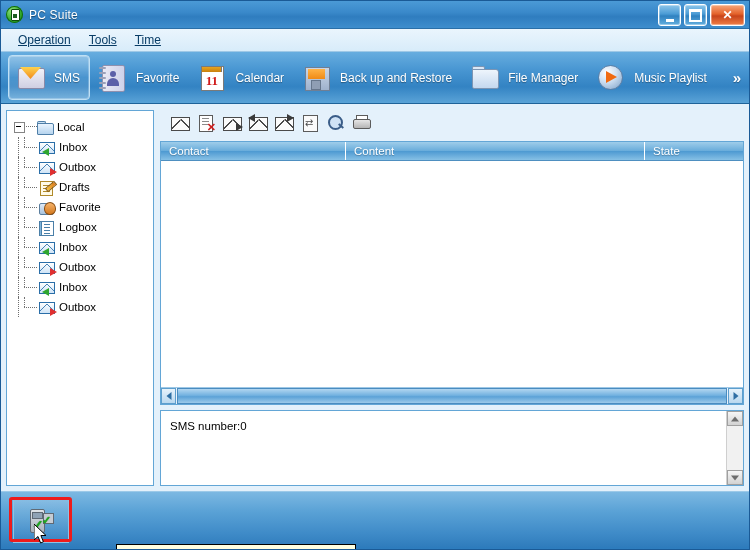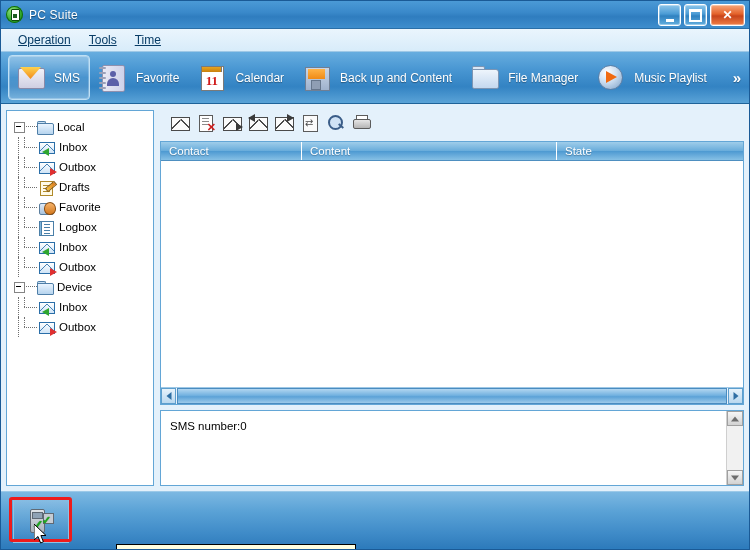"Back up and Content" span.tb-label { text: Content -> Restore }
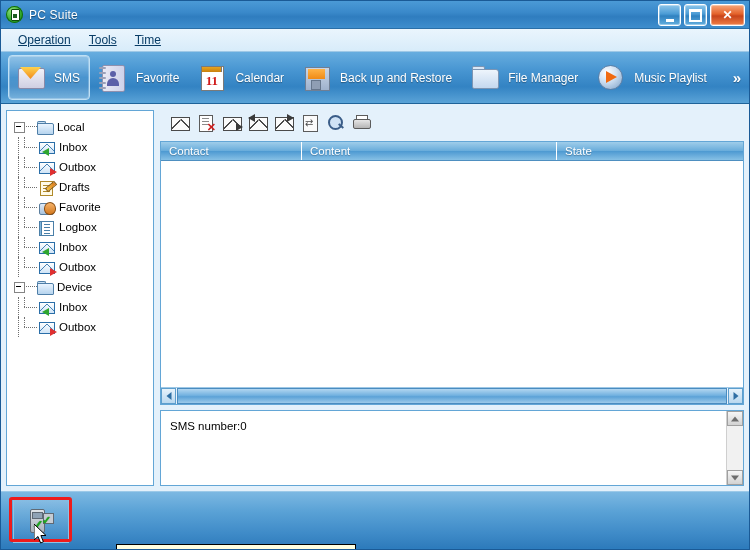"Contact" .list-header { gap: none -> 44px }
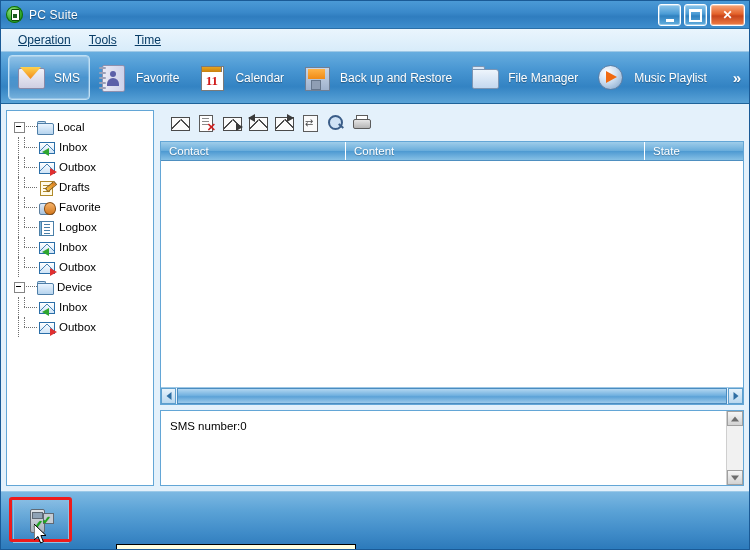"Device" div.tree-row { html: <div> <span></span> <span></span> <span> <i></i> <i></i> </span> <span>Device</span> </div> -> none }
